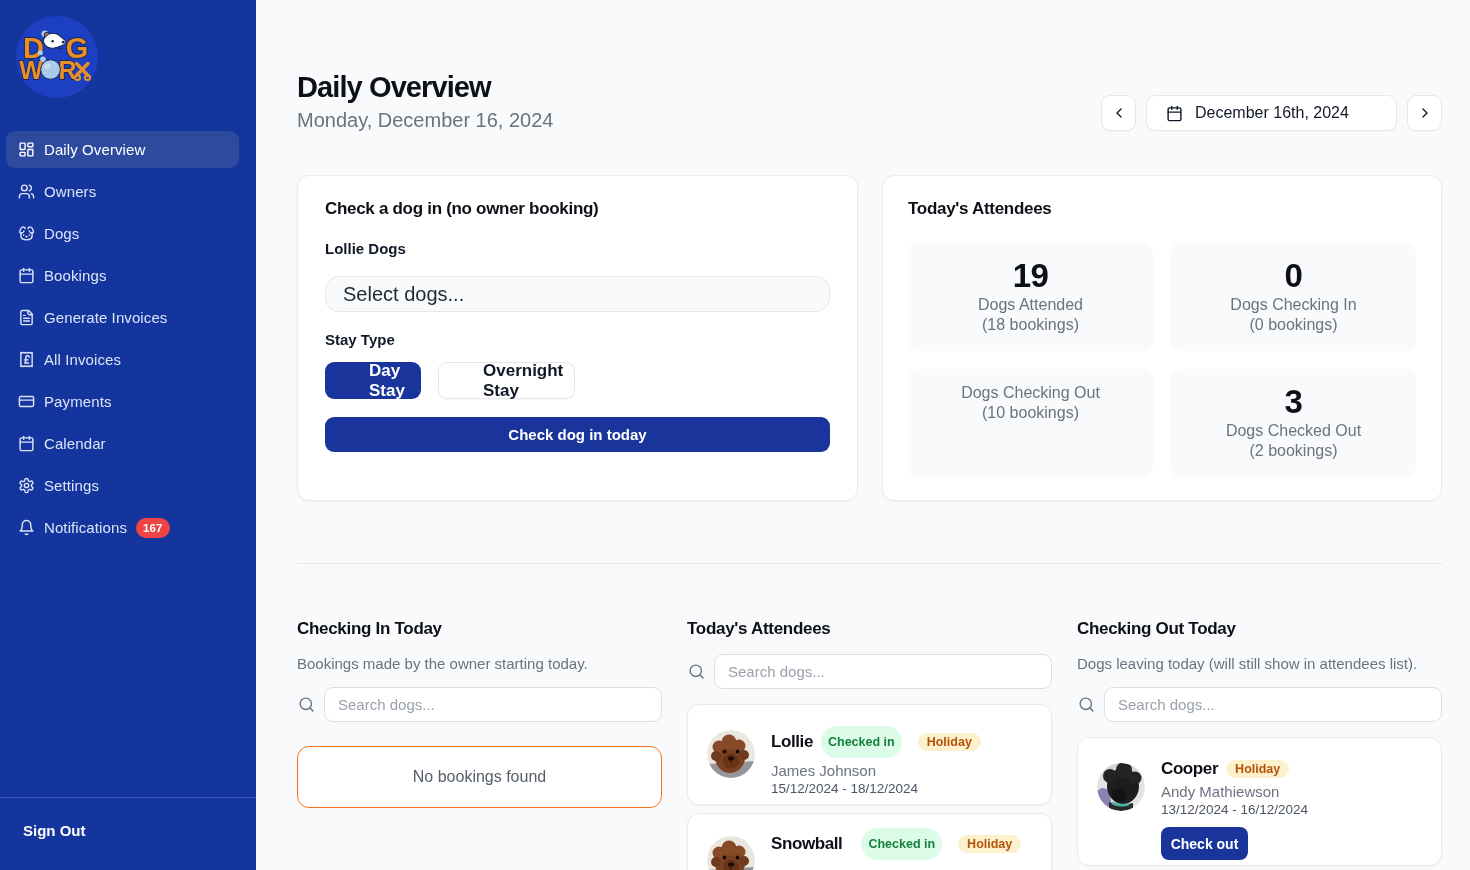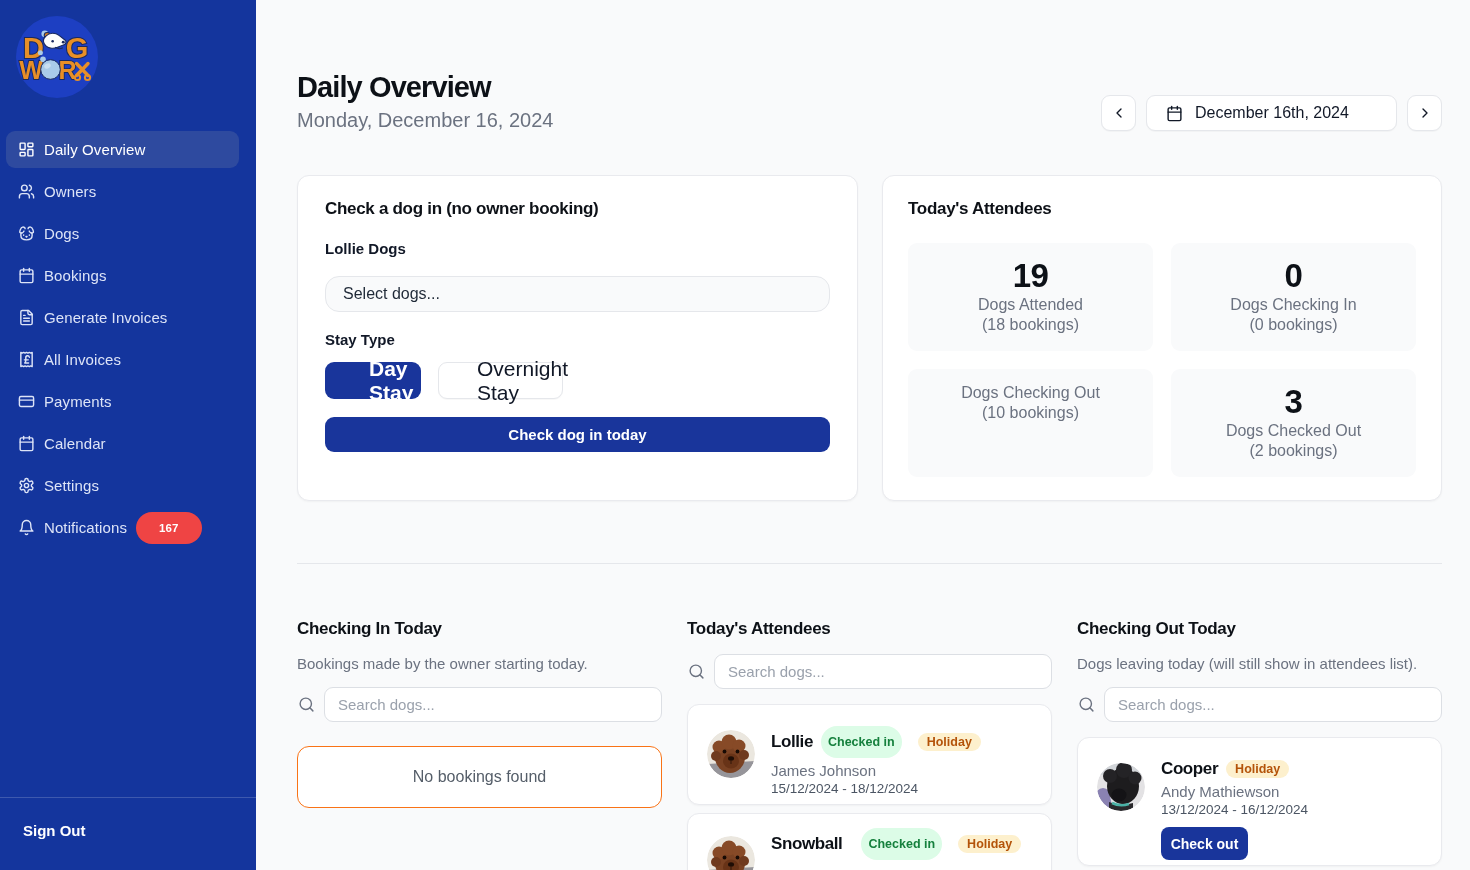"Select dogs..." .selbox { font-size: 16px -> 20px }
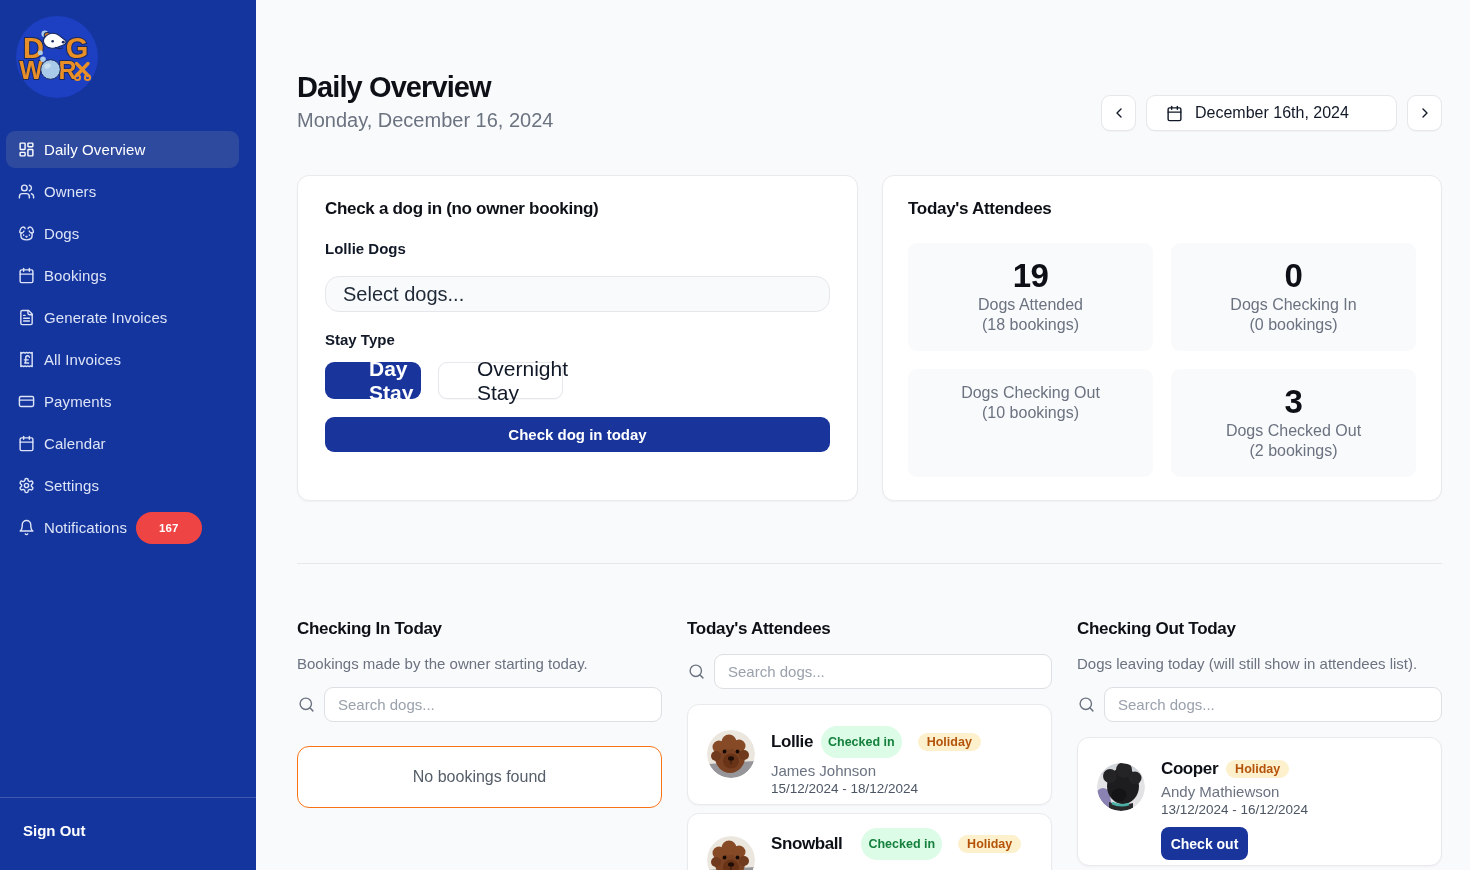"Day Stay" .staybtn { font-size: 21px -> 17px }
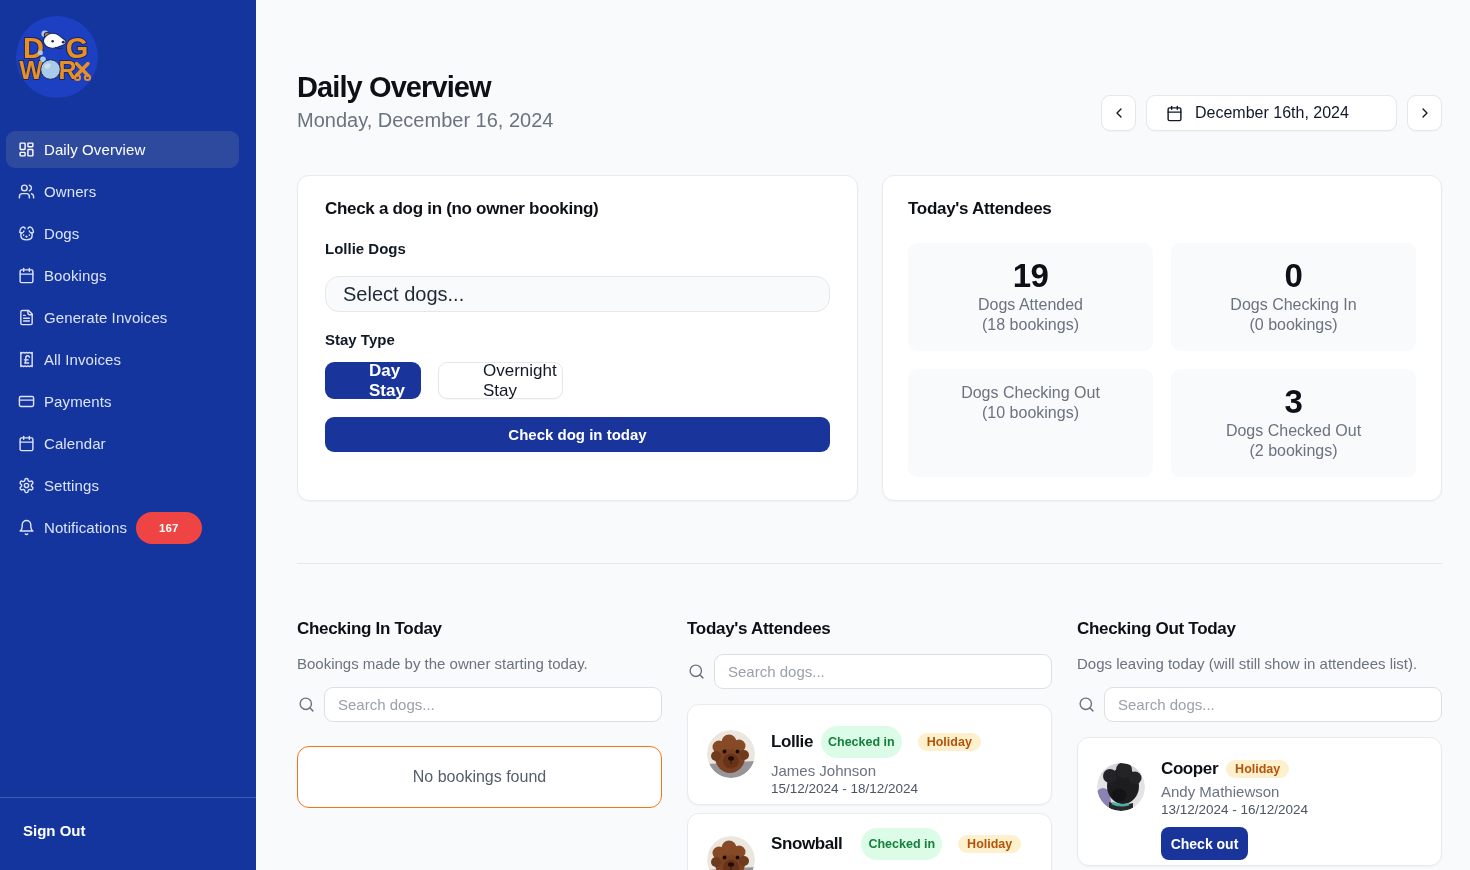"Overnight Stay" .stay-off { font-weight: 400 -> 700; width: 125px -> 137px }
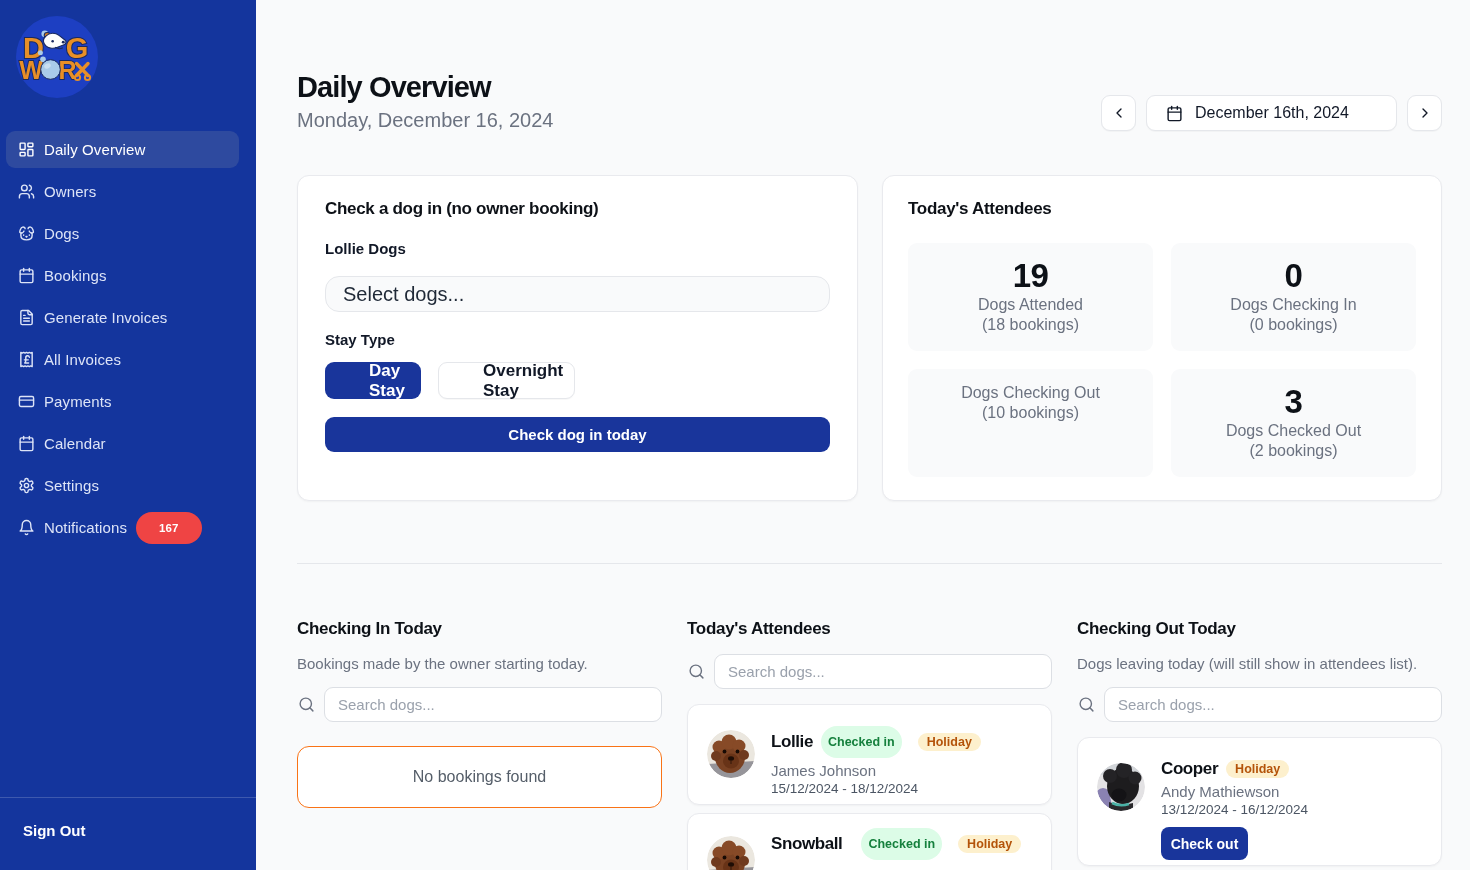"167" .nbadge { height: 32px -> 20px; padding: 0 23px -> 0 7px }
